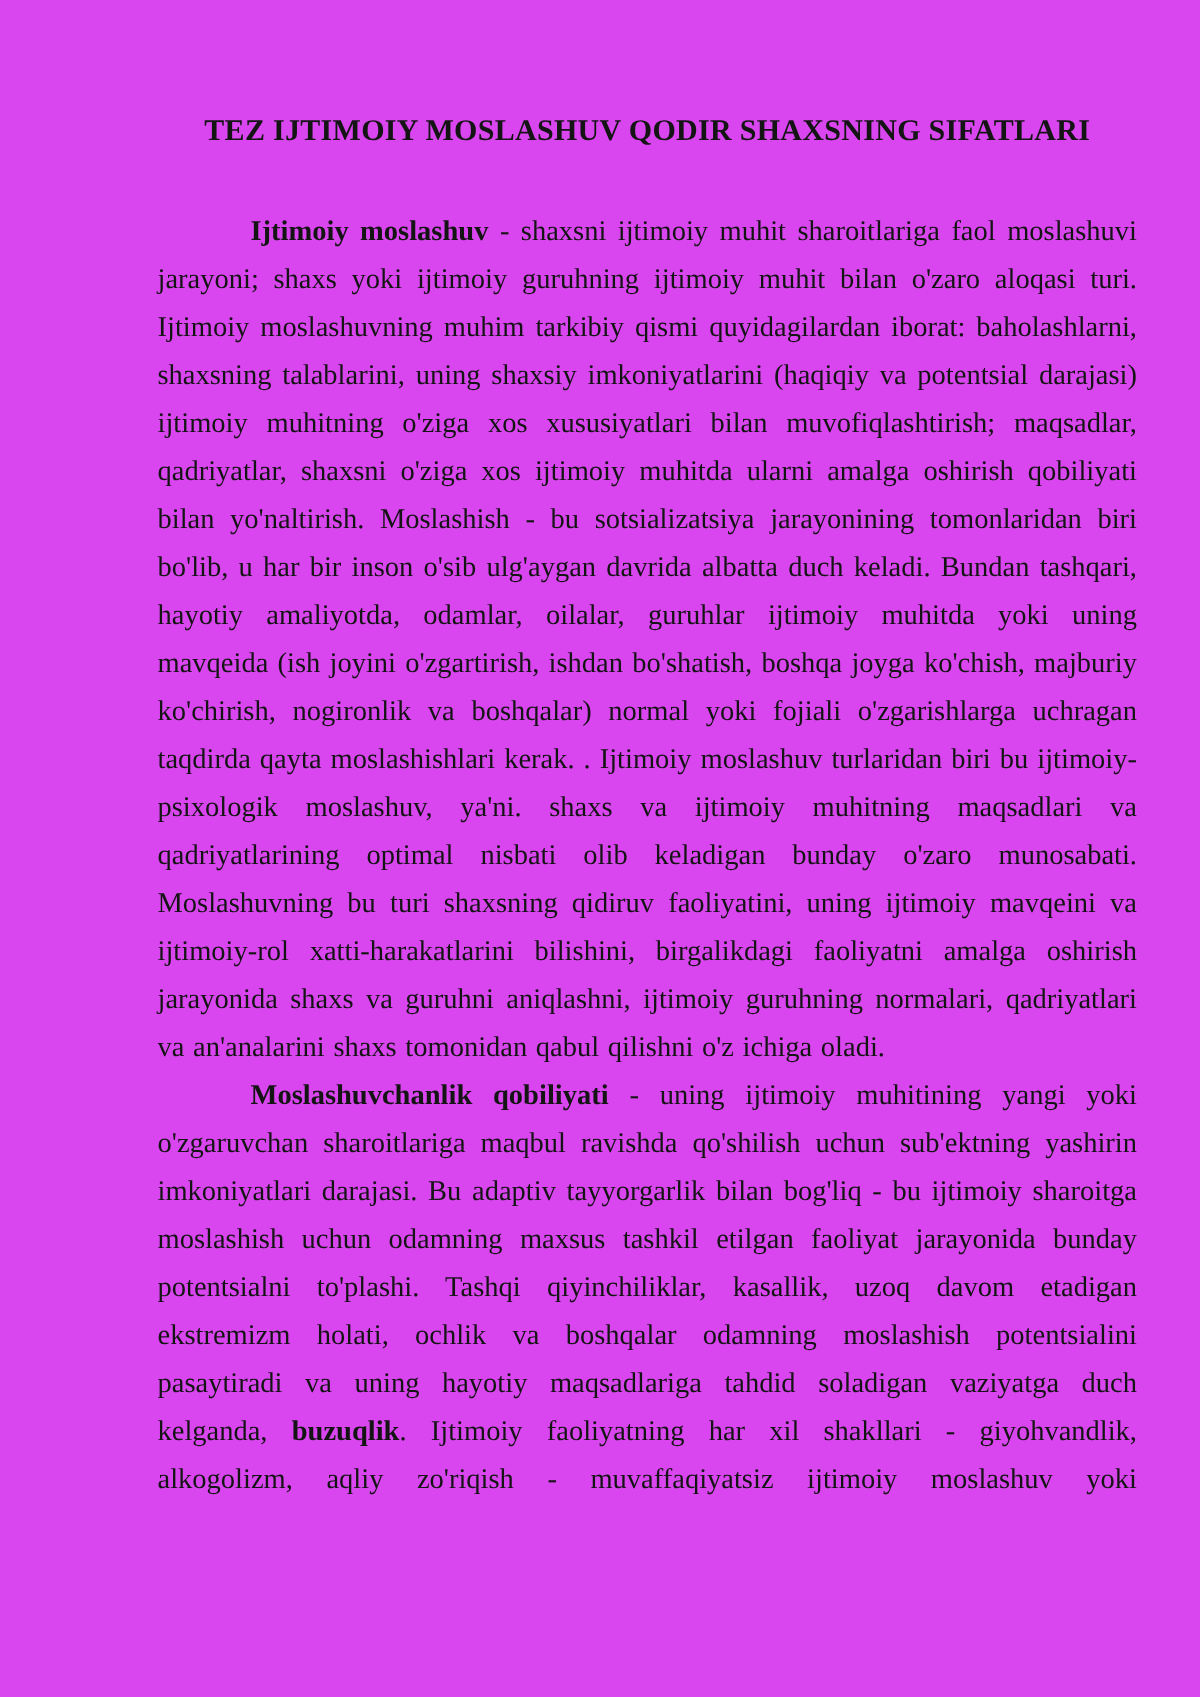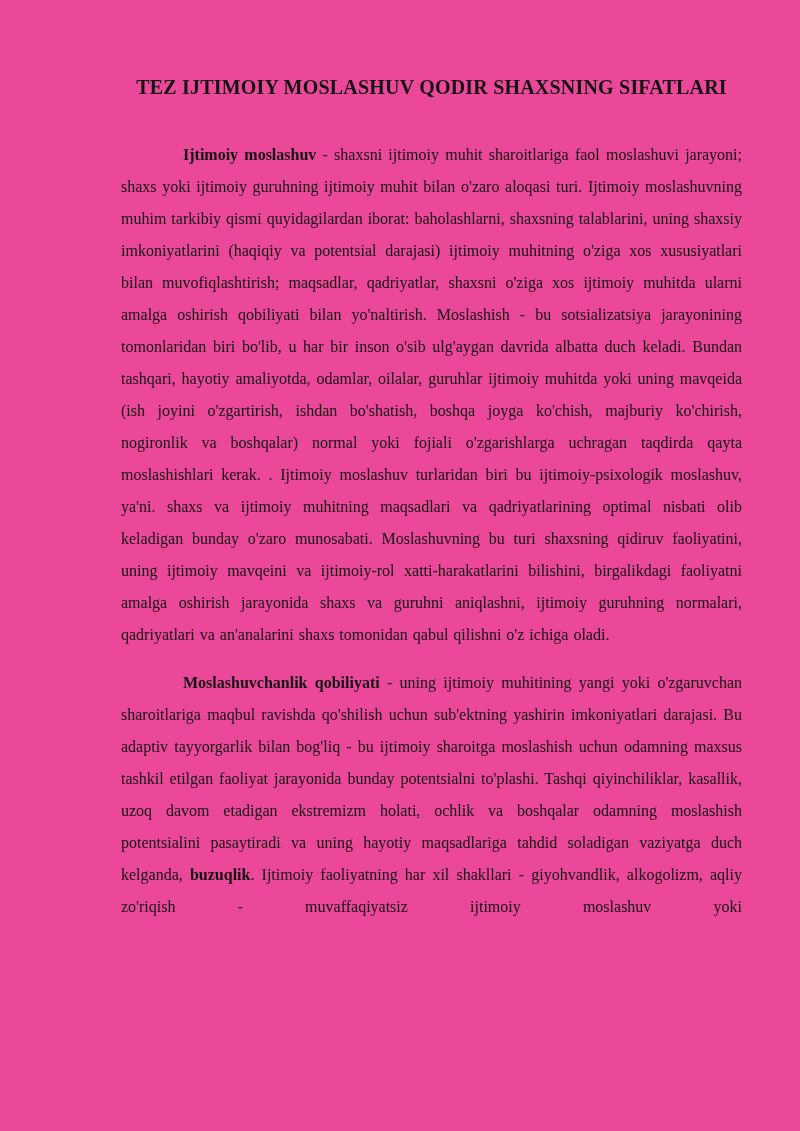"TEZ IJTIMOIY MOSLASHUV QODIR SHAXSNING" .page { background: #ec4899 -> #d946ef }
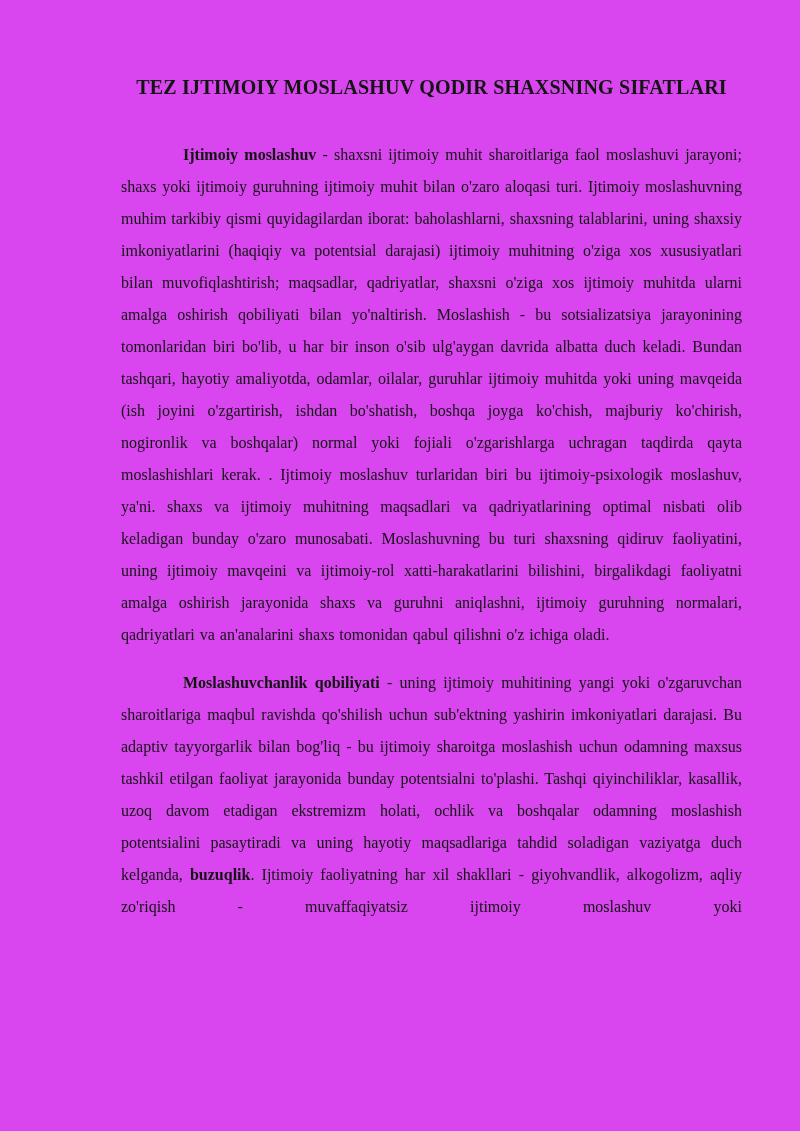"Ijtimoiy moslashuv - shaxsni ijtimoiy" .para { font-size: 16px -> 19px; margin: 16px -> 0 }
